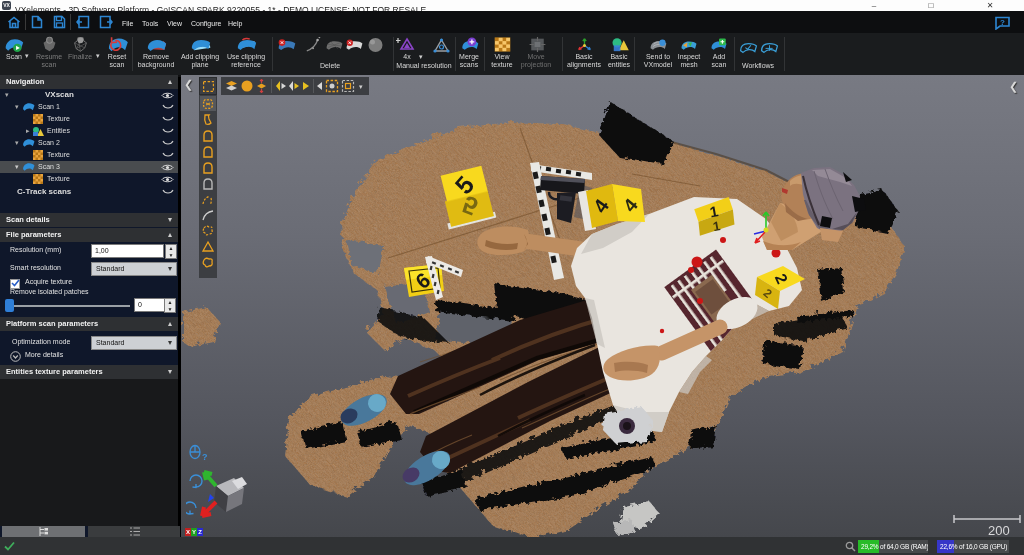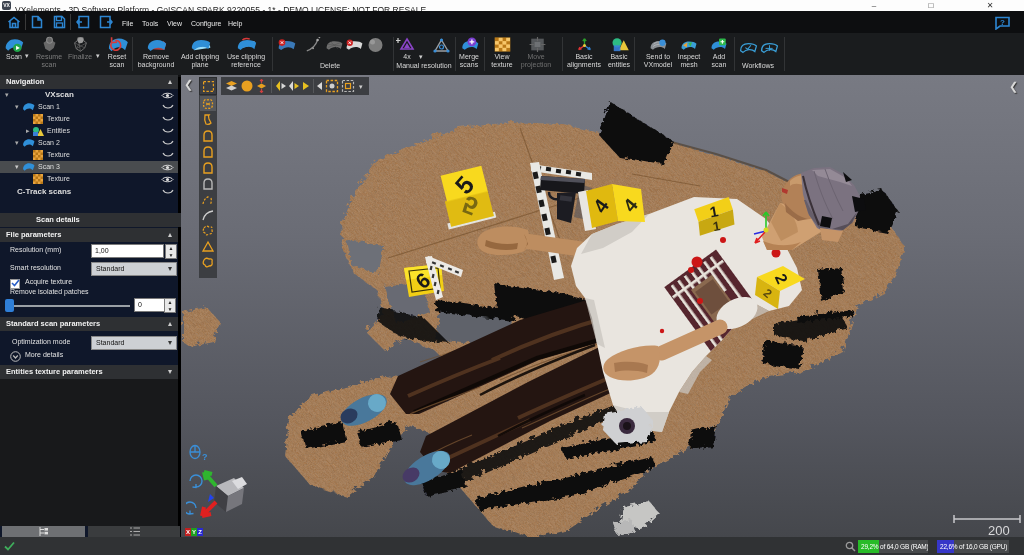"Scan details" div.phead { padding-left: 30px -> none }
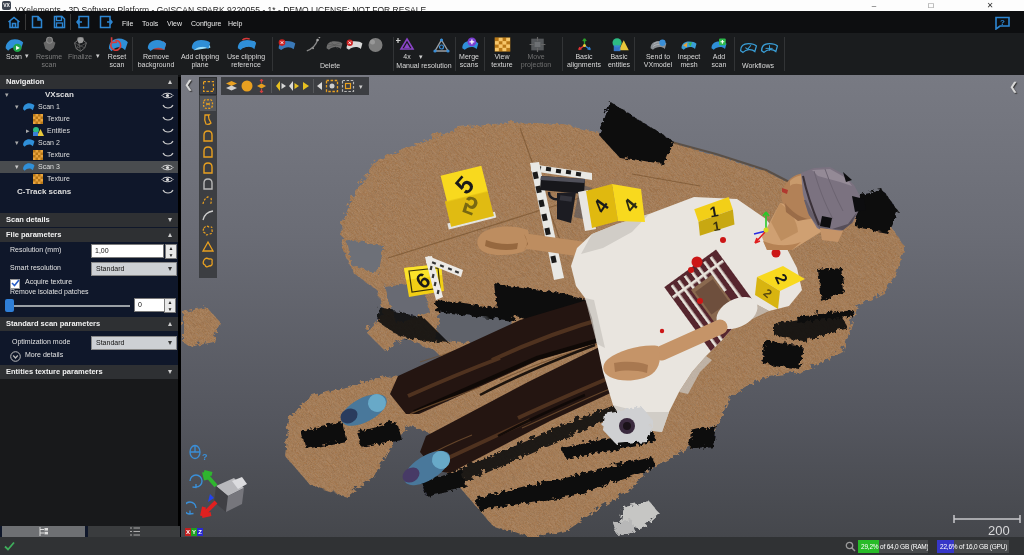"Standard scan parameters" span { text: Standard -> Platform }
